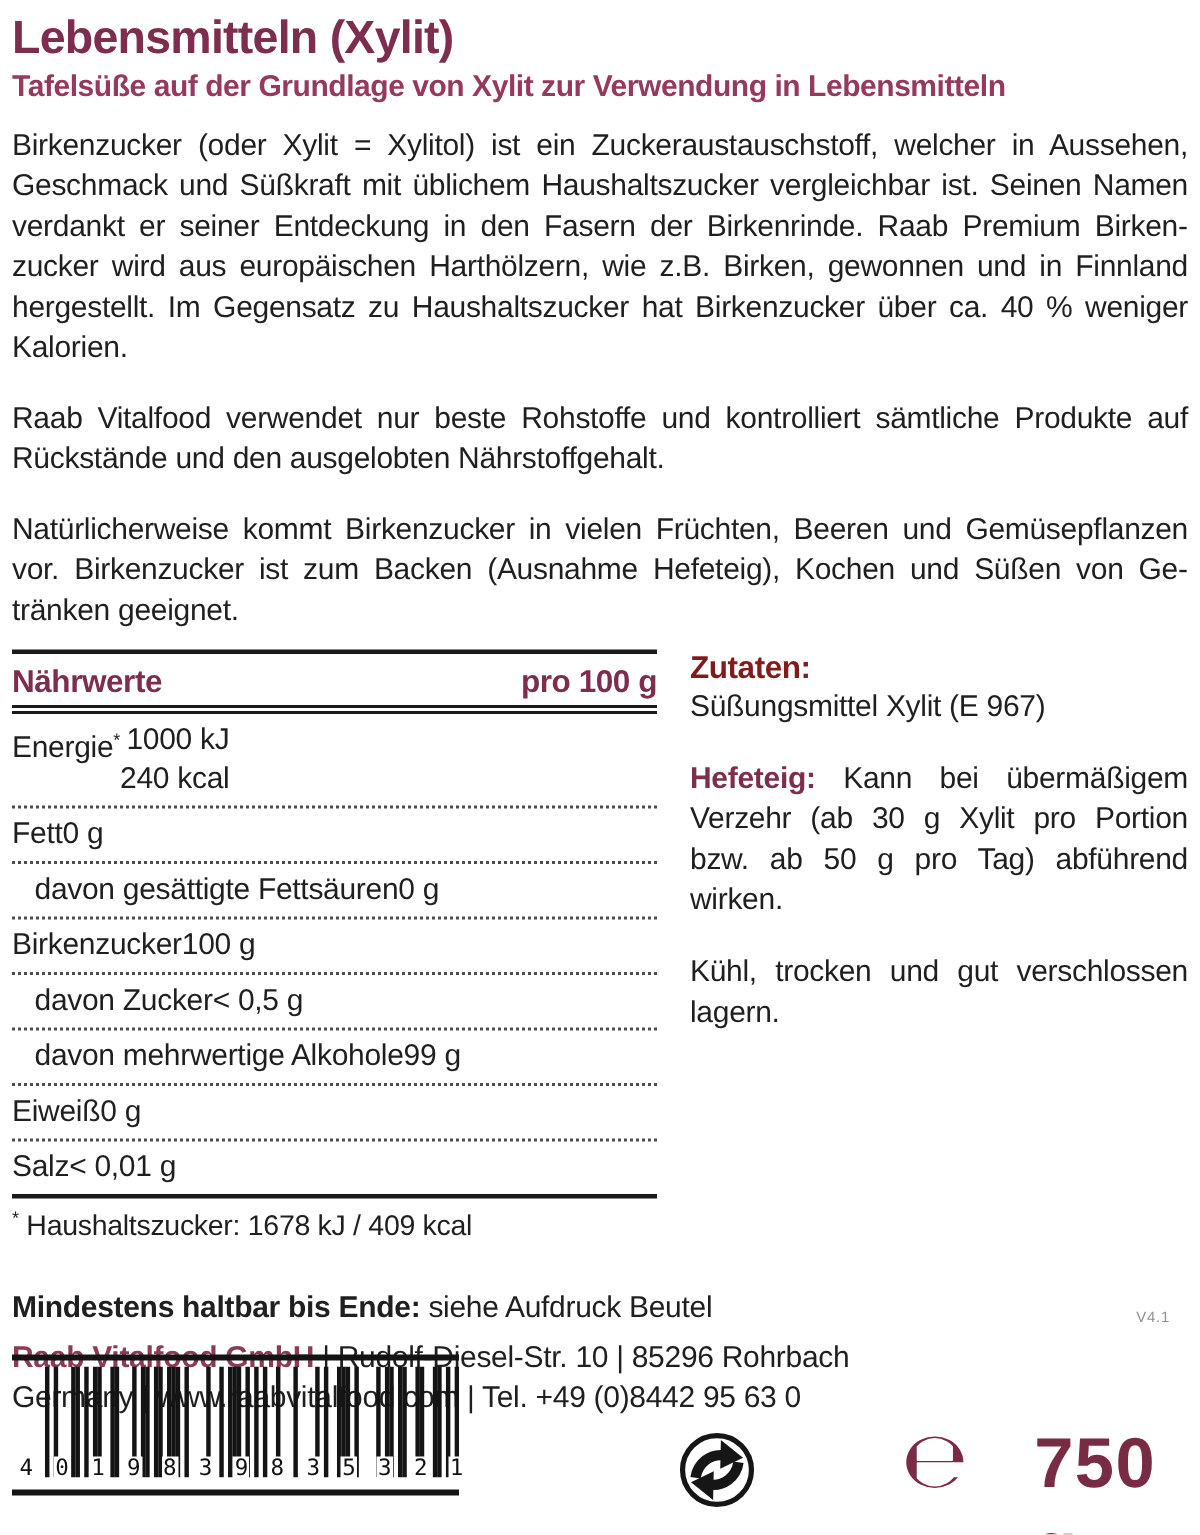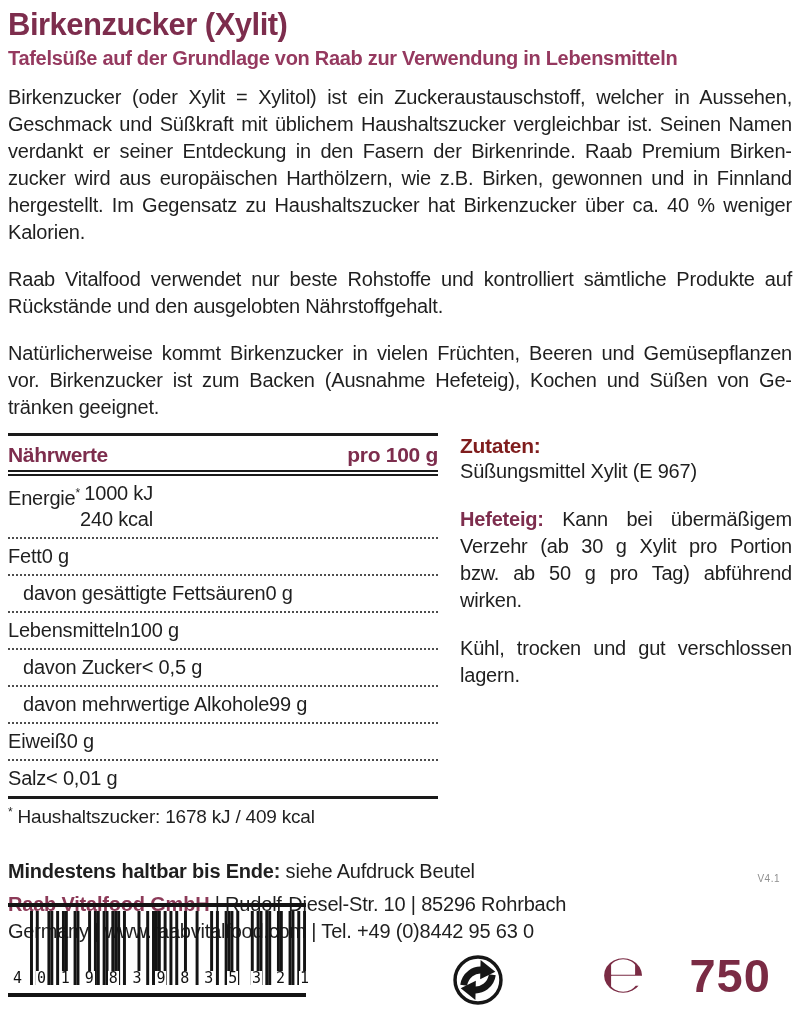"Birkenzucker (Xylit)" h1.title { text: Birkenzucker -> Lebensmitteln }
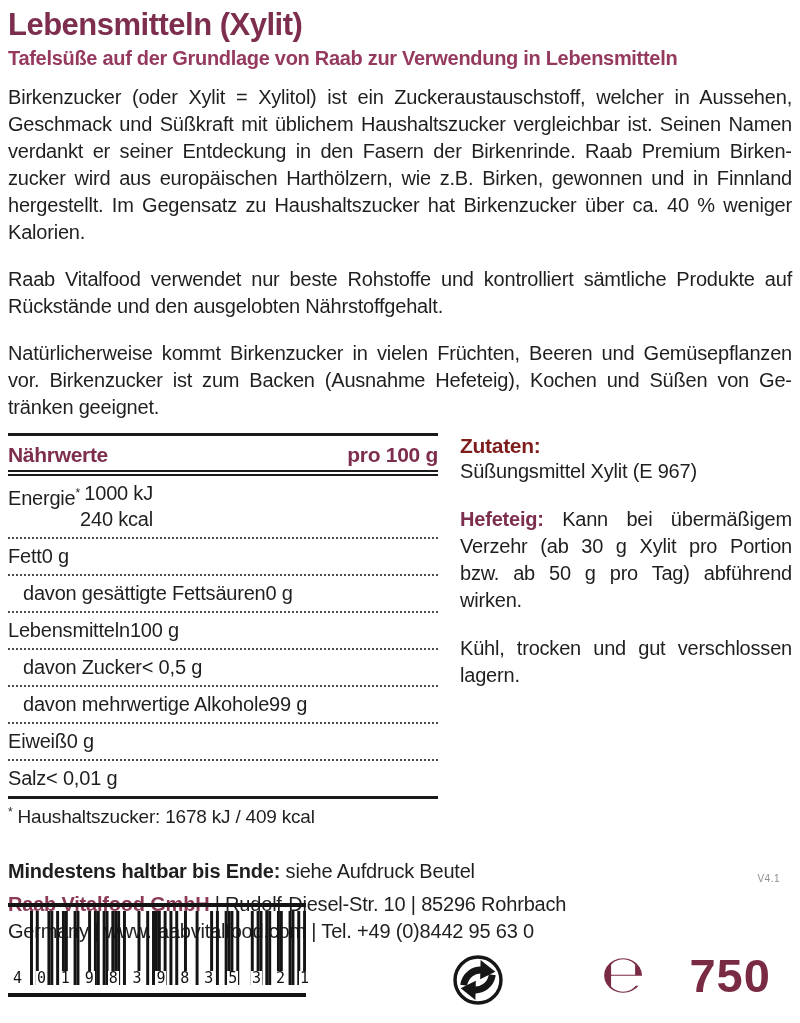"Tafelsüße auf der Grundlage von" h2.subtitle { text: Raab -> Xylit }
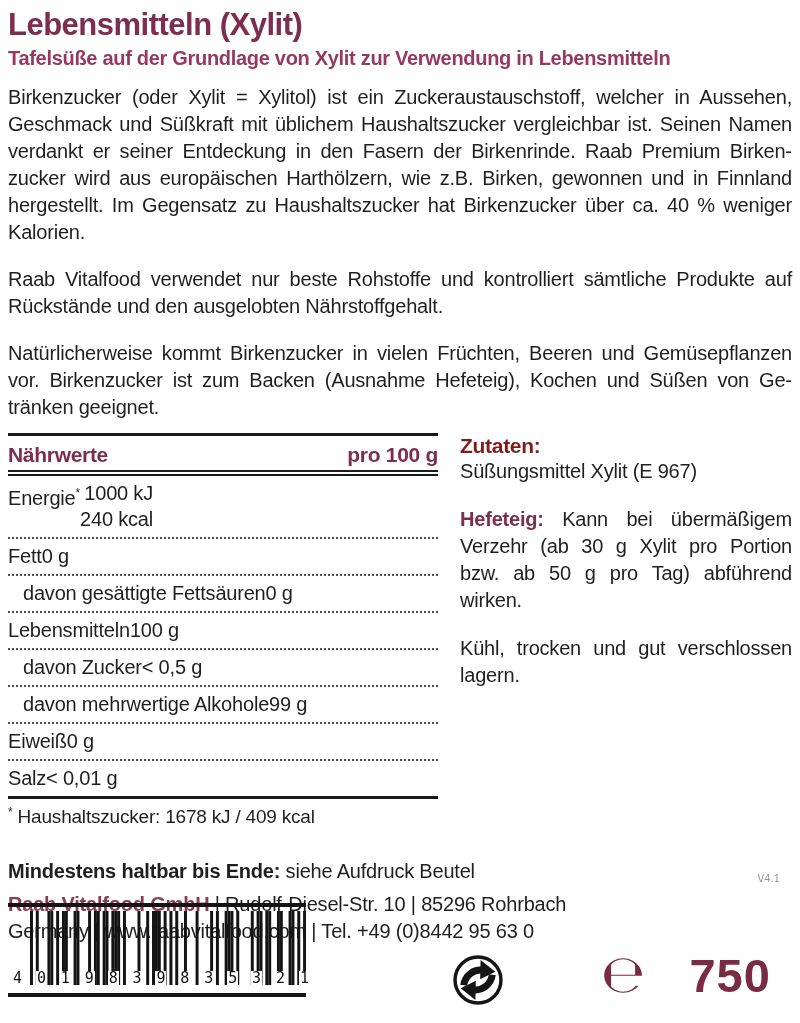"Lebensmitteln" span.nut-label { text: Lebensmitteln -> Birkenzucker }
